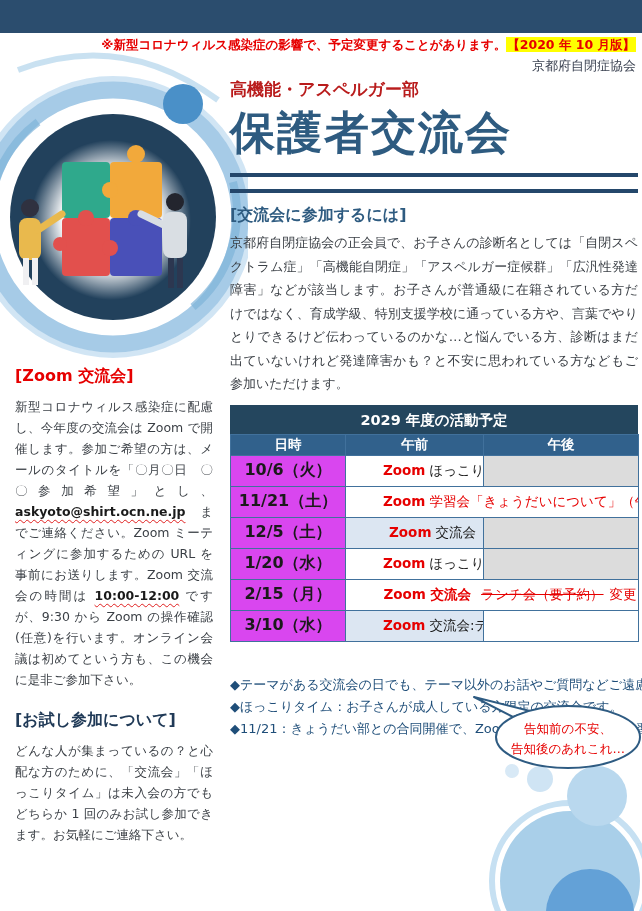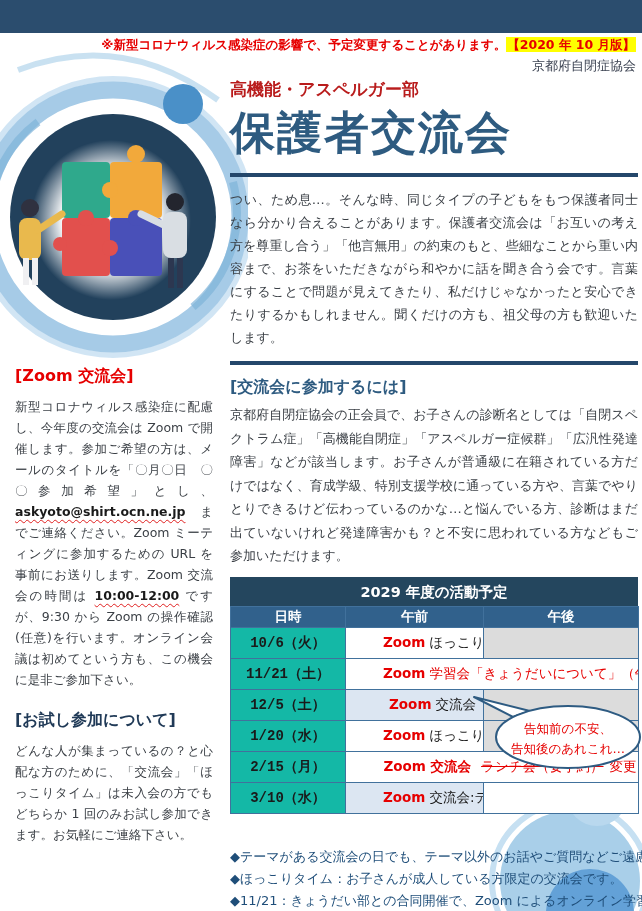"つい、ため息…。そんな時、同じタイプの子どもをもつ保護者同士なら分かり合えること" p.bodytext { html: <p>つい、ため息…。そんな時、同じタイプの子どもをもつ保護者同士なら分かり合えることがあります。保護者交流会は「お互いの考え方を尊重し合う」「他言無用」の約束のもと、些細なことから重い内容まで、お茶をいただきながら和やかに話を聞き合う会です。言葉にすることで問題が見えてきたり、私だけじゃなかったと安心できたりするかもしれません。聞くだけの方も、祖父母の方も歓迎いたします。</p> -> none }
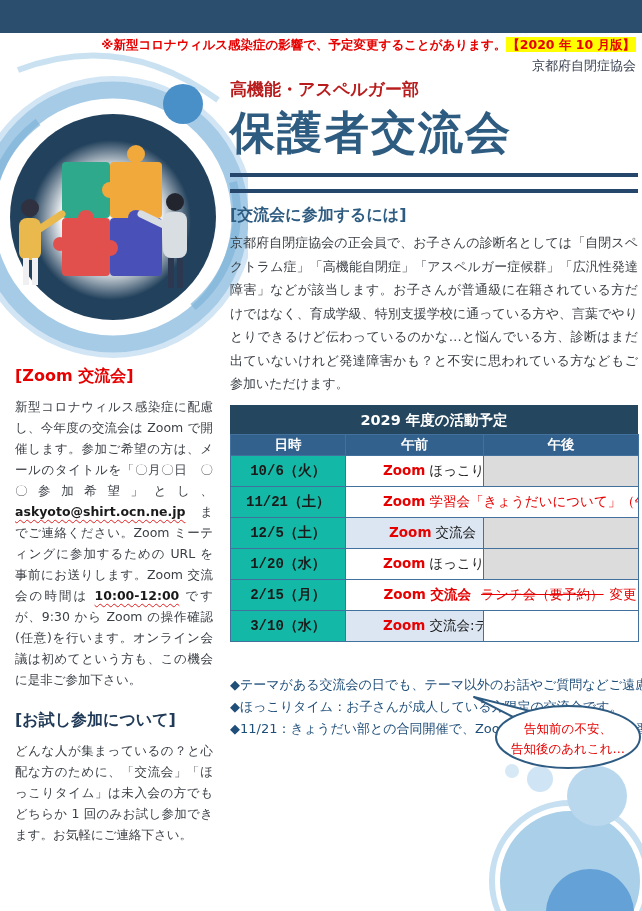"10/6（火）" td.date-cell { background: #14b8a6 -> #d946ef; font-family: Liberation Mono, monospace -> none; font-size: 14px -> 16px }
